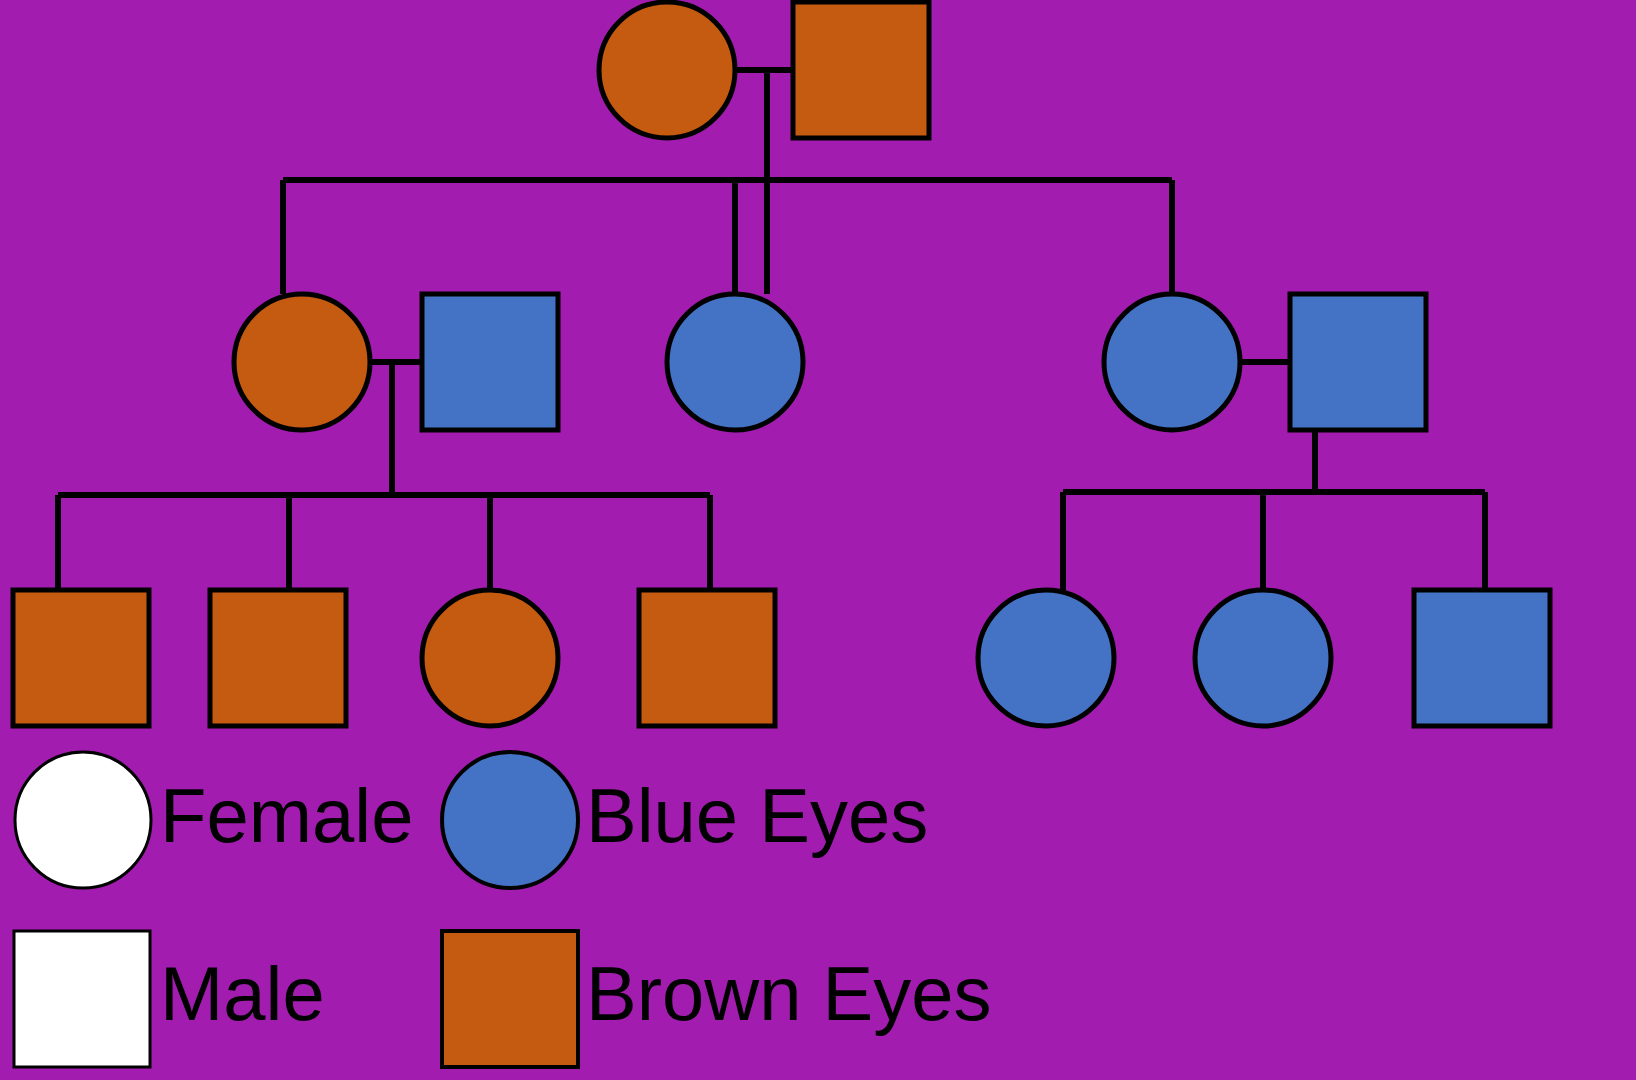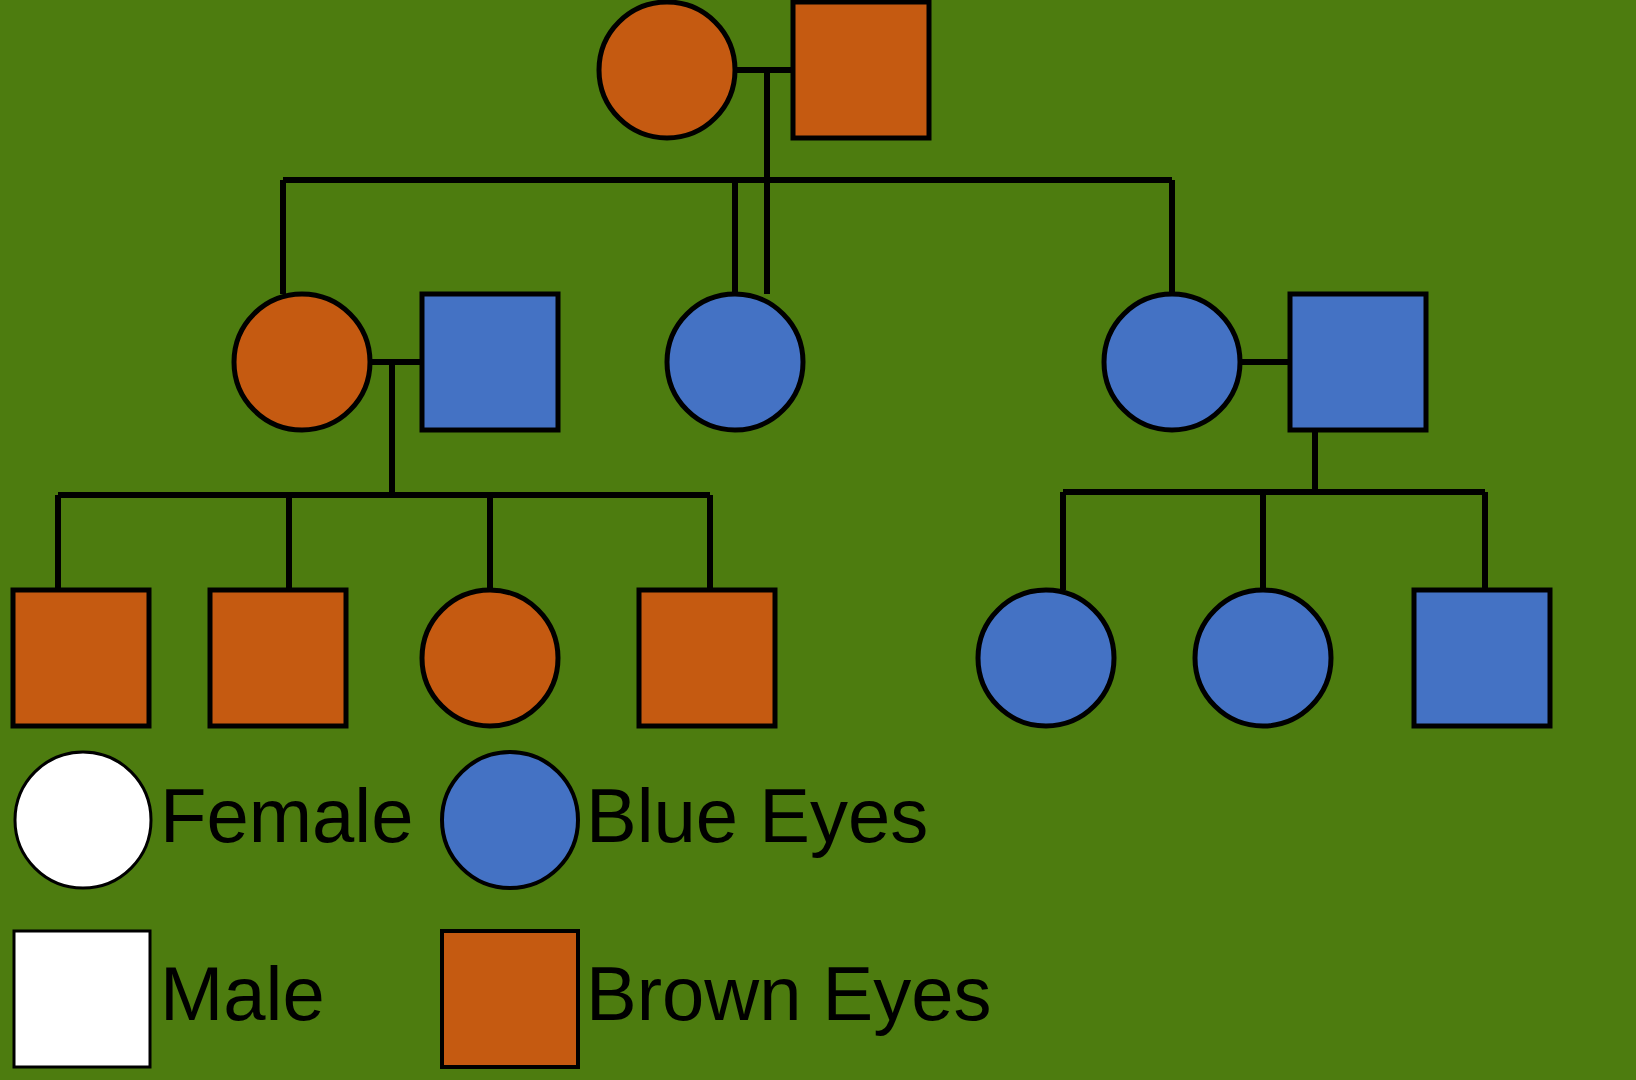"Female" #pedigree-root { background: #4d7c0f -> #a21caf }
